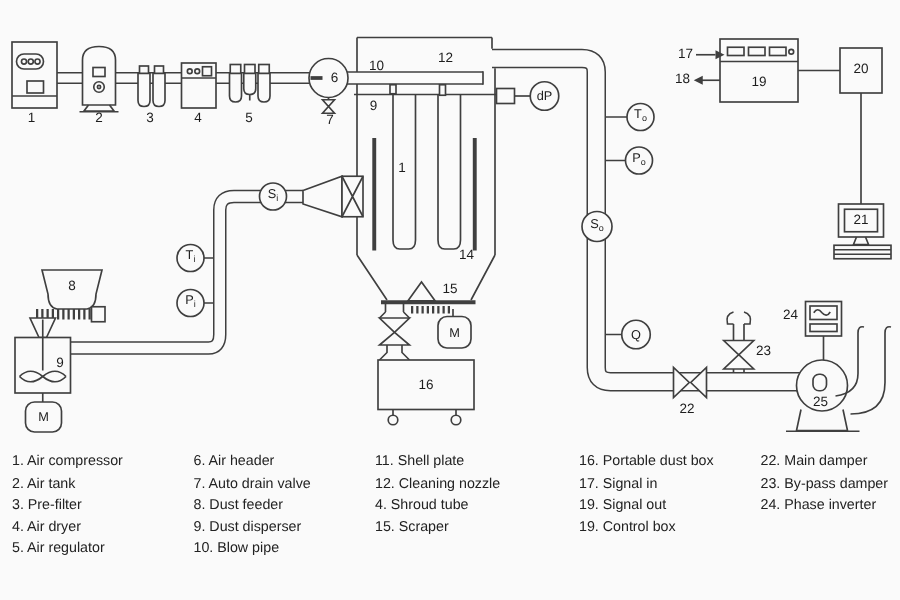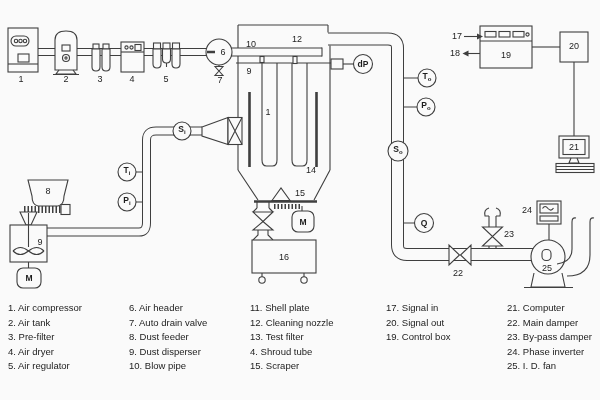"dP" .sensor i { font-weight: bold -> none }
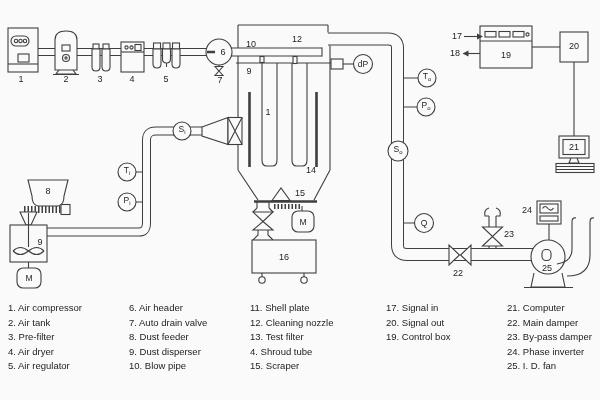"16. Portable dust box" div.legend-item { html: none -> <div>16. Portable dust box</div> }
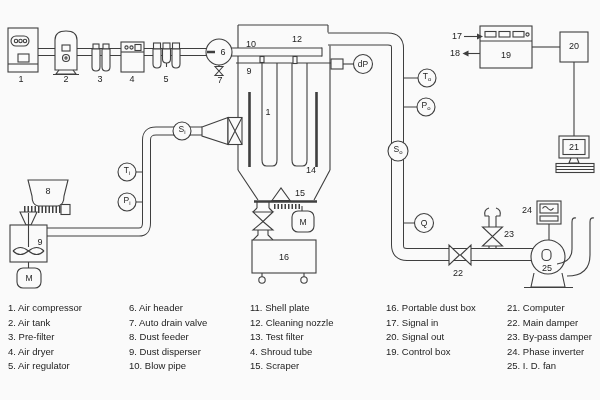"21. Computer" div.legend-item { html: <div>21. Computer</div> -> none }
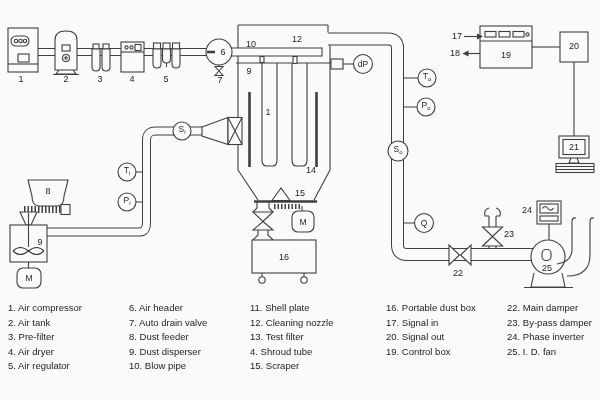"13. Test filter" div.legend-item { html: <div>13. Test filter</div> -> none }
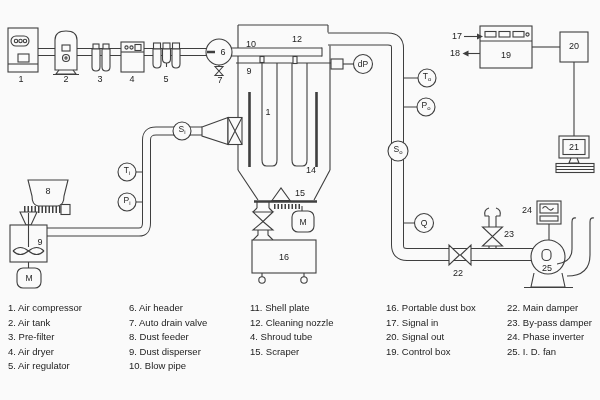"20. Signal out" div.legend-item { text: 20 -> 19 }
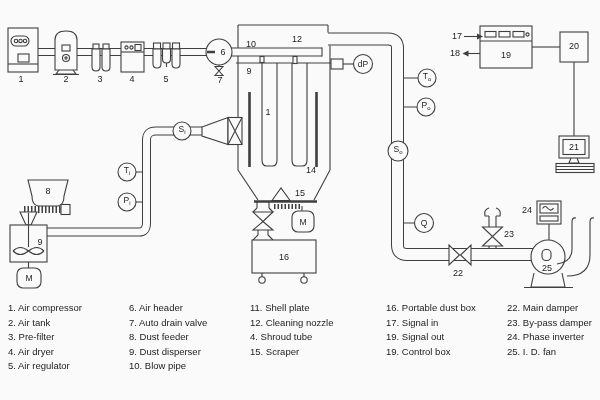"25. I. D. fan" div.legend-item { html: <div>25. I. D. fan</div> -> none }
